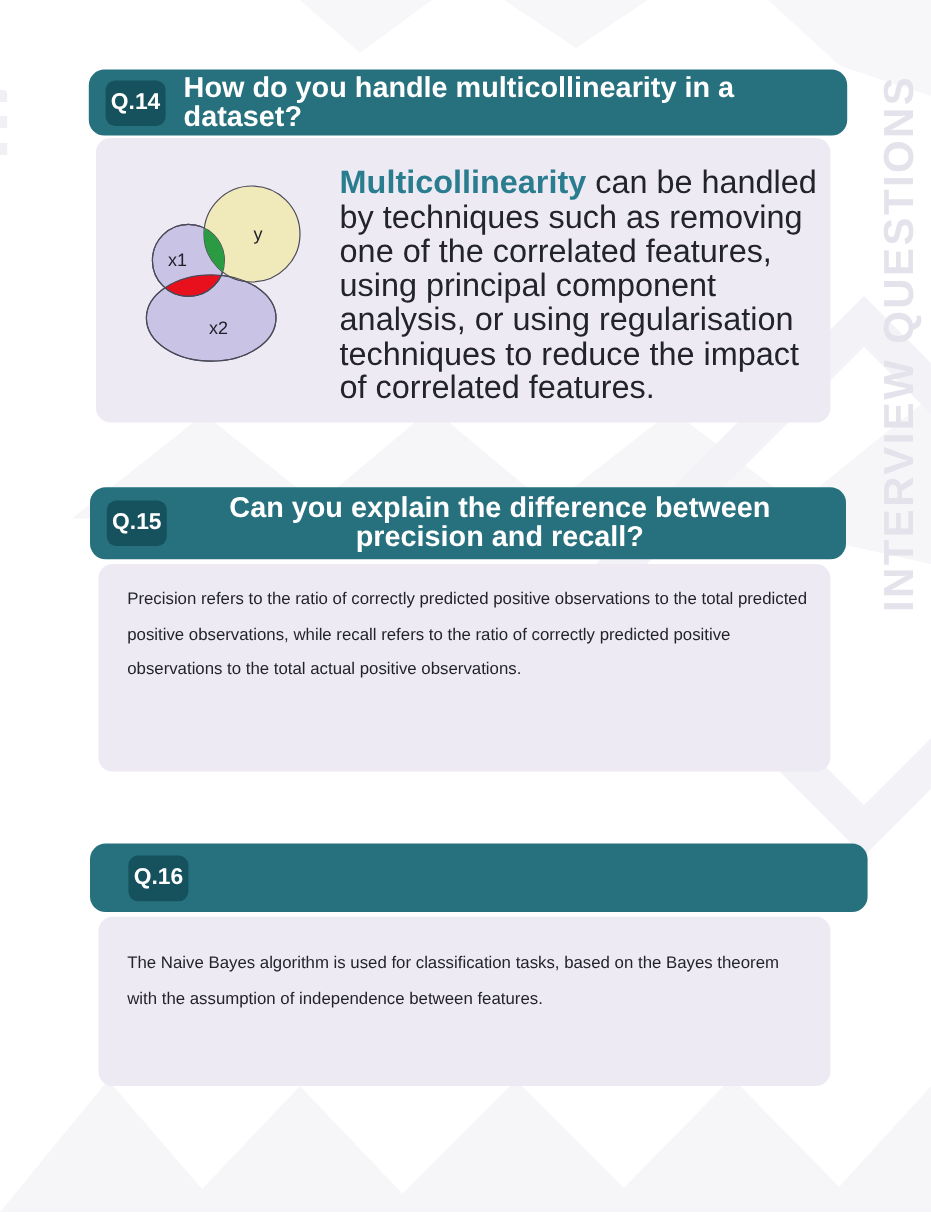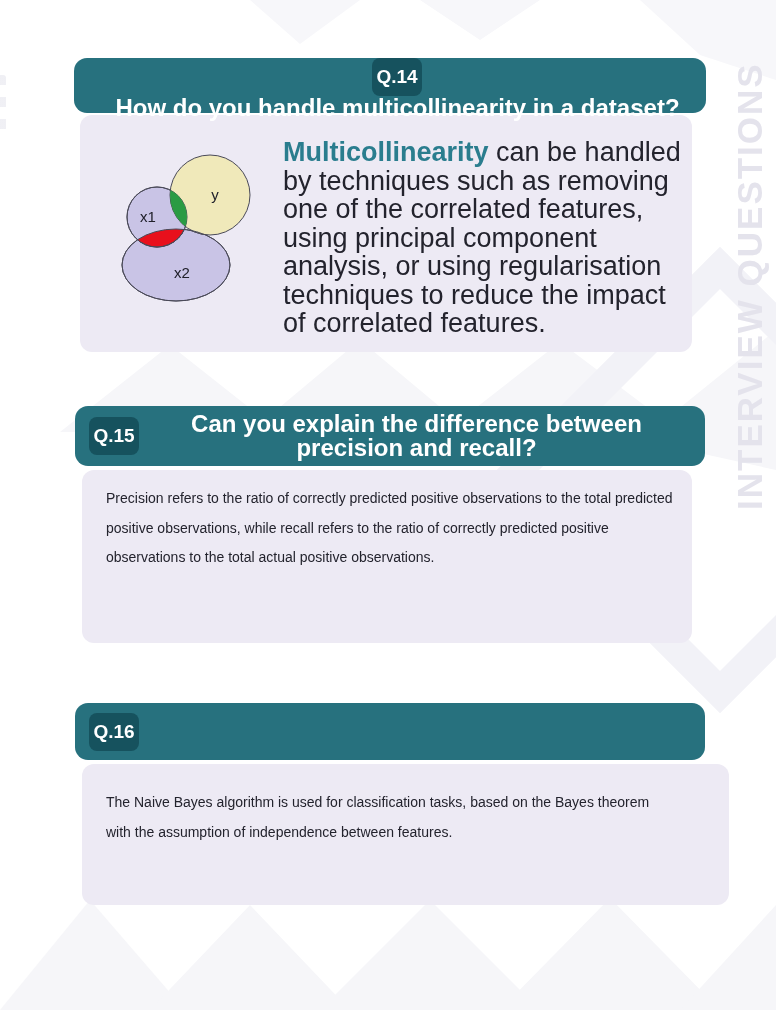"Q.14" div.q-header { flex-direction: column -> none }
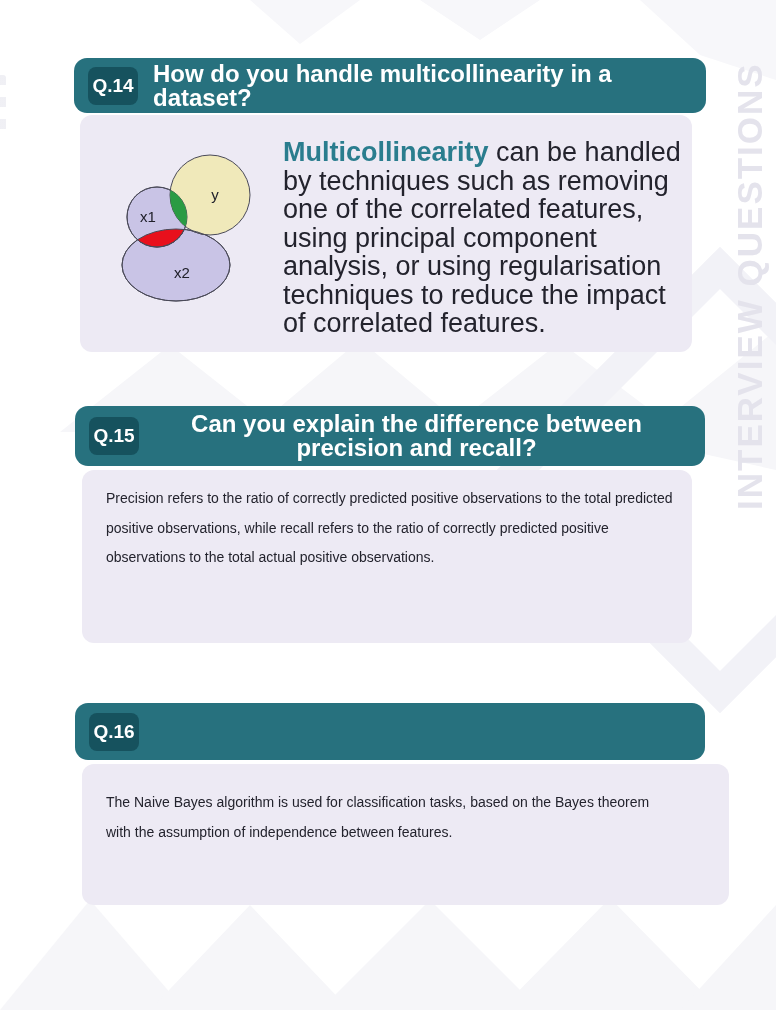"Q.16" div.q-header { padding-left: none -> 18px }
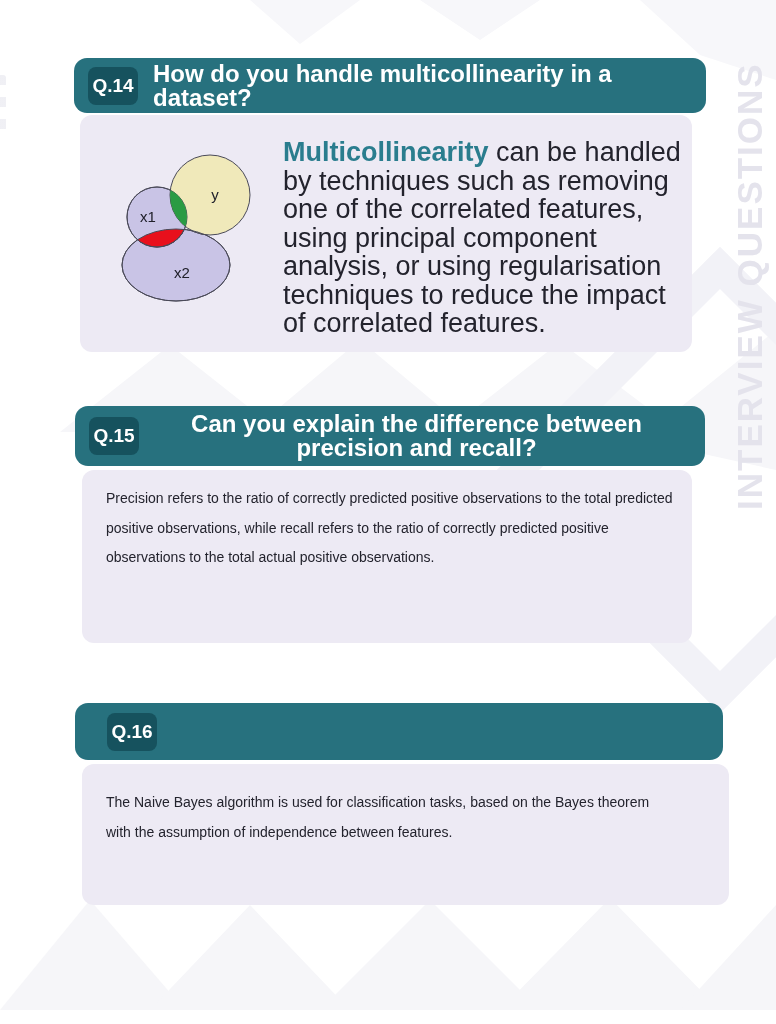"The Naive Bayes algorithm is" div.a-card { padding-left: 37px -> none }
